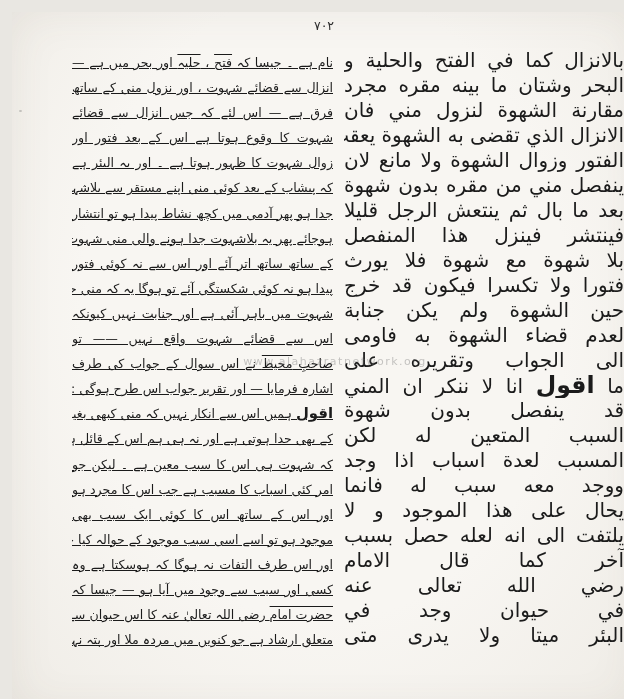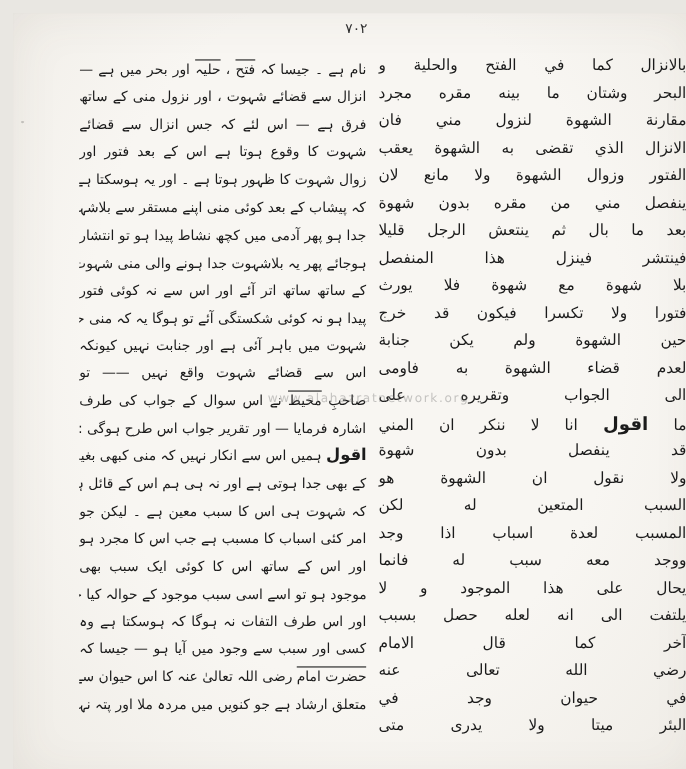"نام ہے ۔ جیسا کہ" .col-urdu .line { text-decoration: none -> underline }
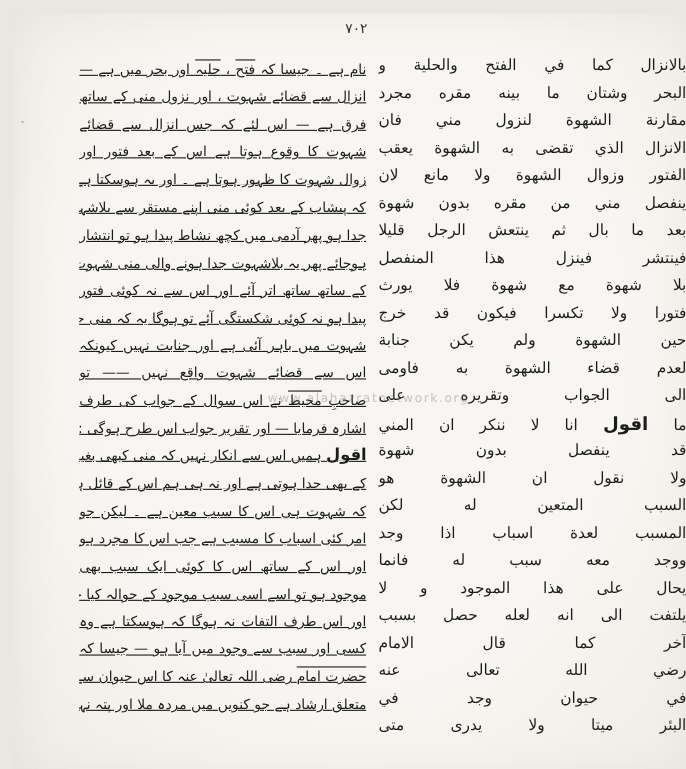"بالانزال كما في الفتح والحلية" .col-arabic { font-size: 14px -> 20px }
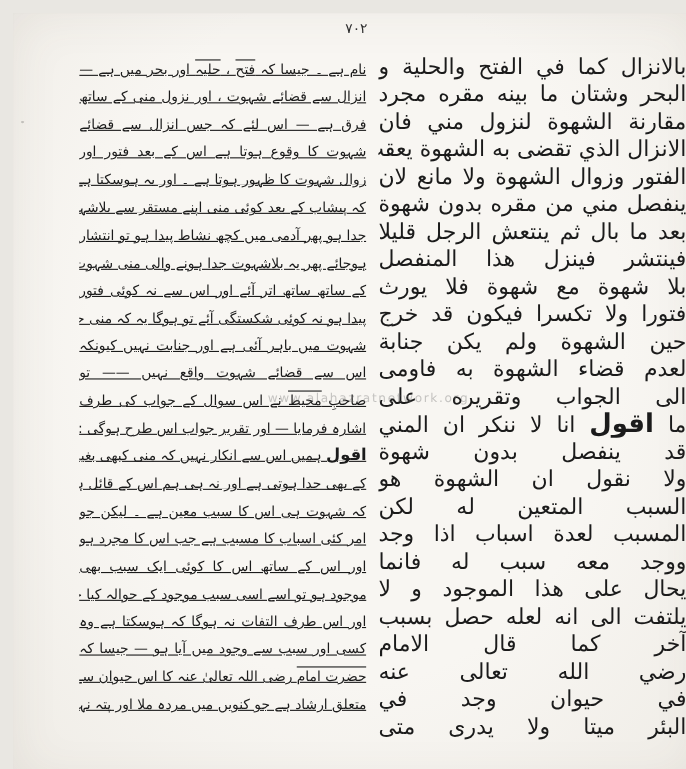"زوال شہوت کا ظہور ہوتا" div.line { text: ہوسکتا -> البئر }
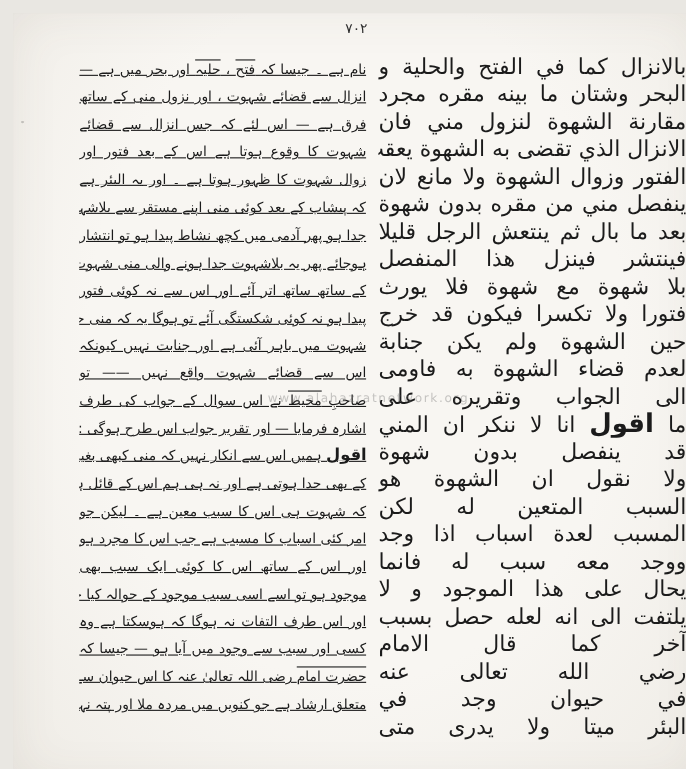"ولا نقول ان الشهوة هو" div.line { html: <div>ولا نقول ان الشهوة هو</div> -> none }
